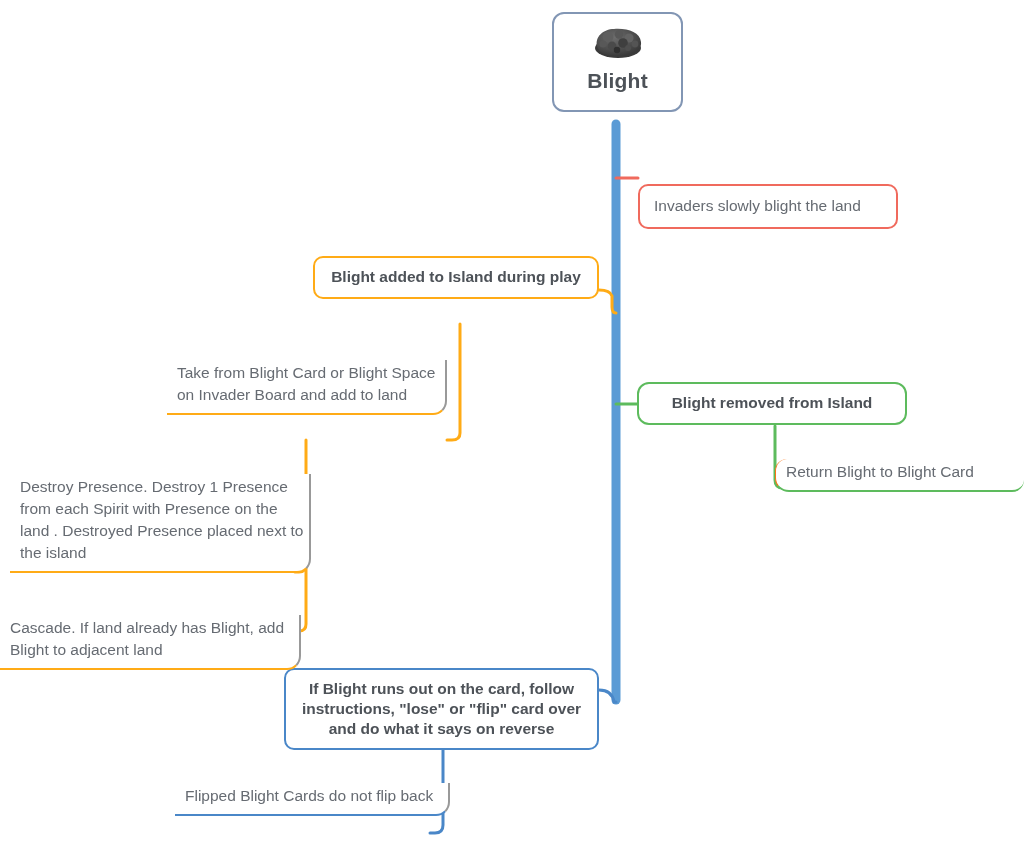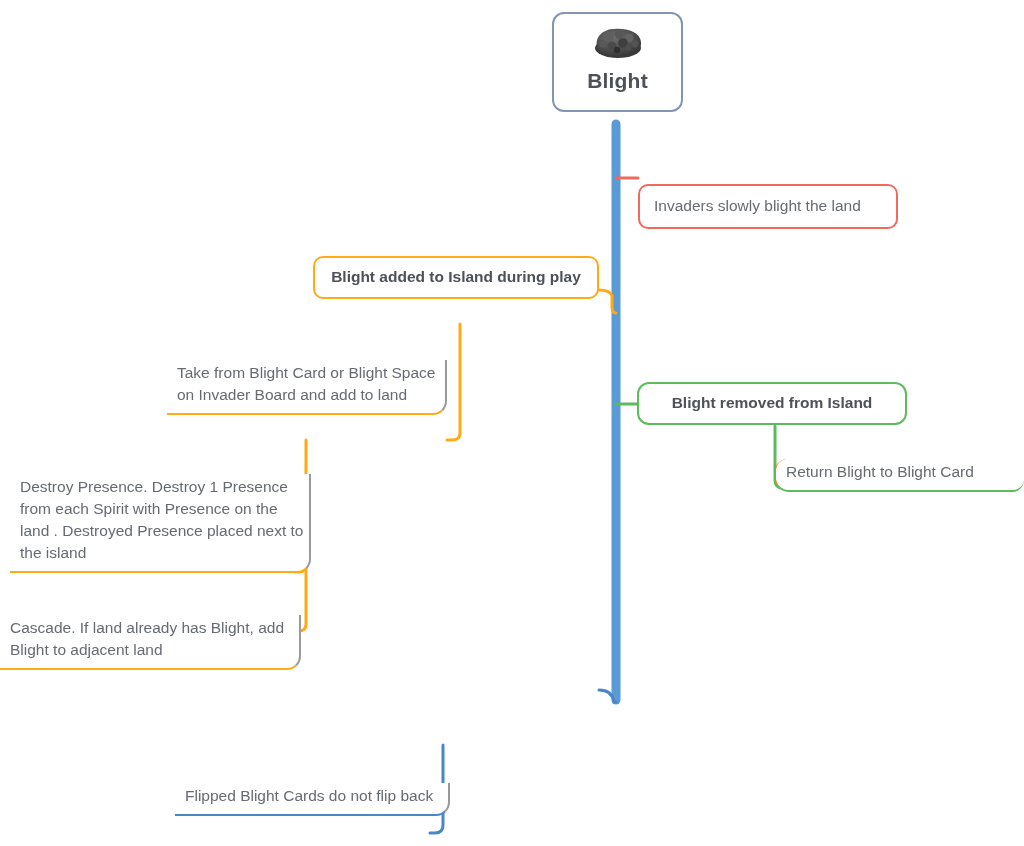"If Blight runs out on" div.node { html: none -> <div> <div>If Blight runs out on the card, follow instructions, "lose" or "flip" card over and do what it says on reverse</div> </div> }
